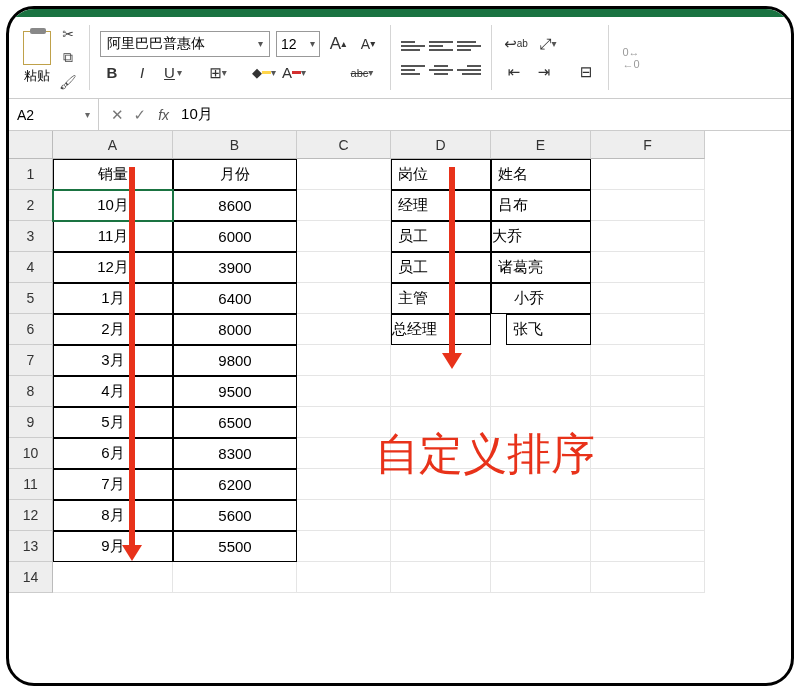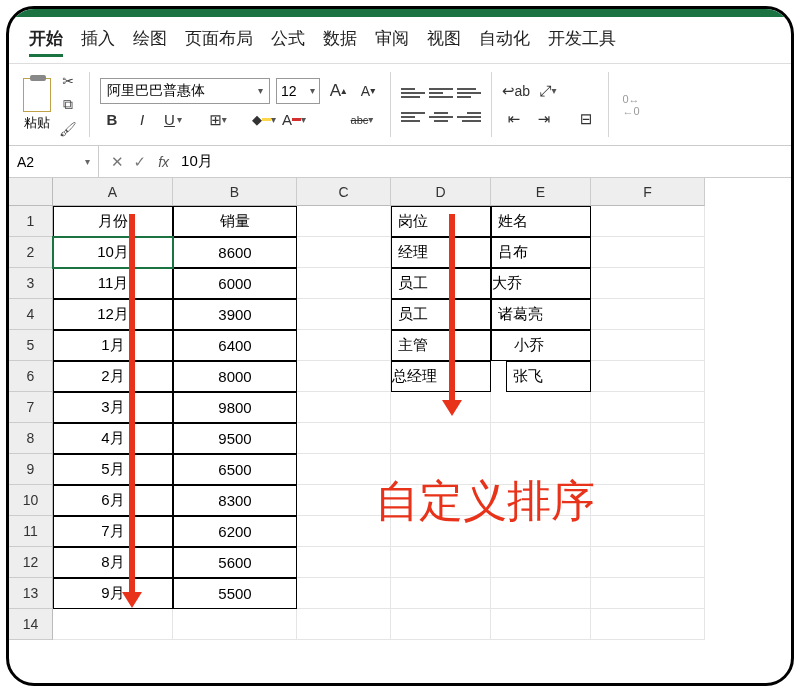"开始" div.menu-tabs { html: <div> <span>开始</span> <span>插入</span> <span>绘图</span> <span>页面布局</span> <span>公式</span> <span>数据</span> <span>审阅</span> <span>视图</span> <span>自动化</span> <span>开发工具</span> </div> -> none }
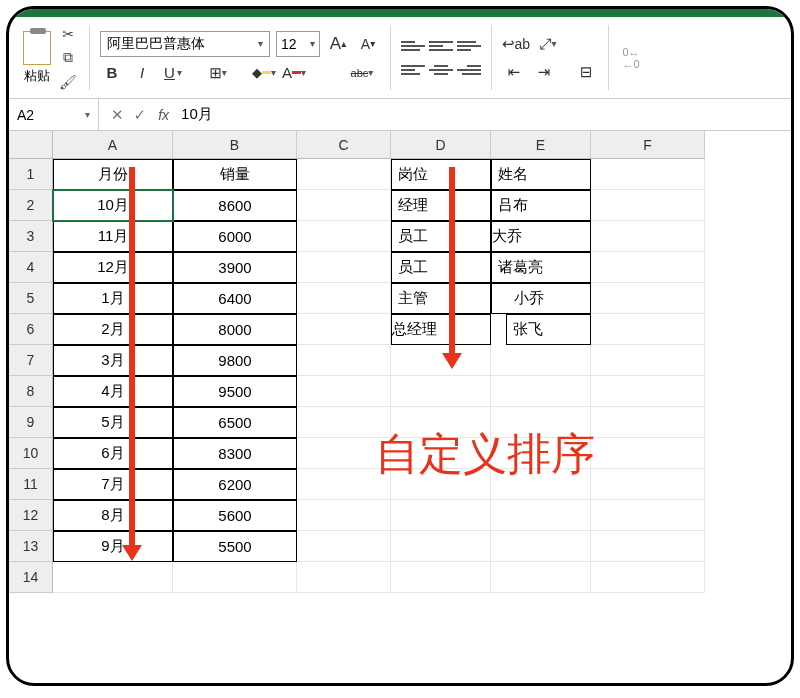"ab" span { font-size: 14px -> 10px }
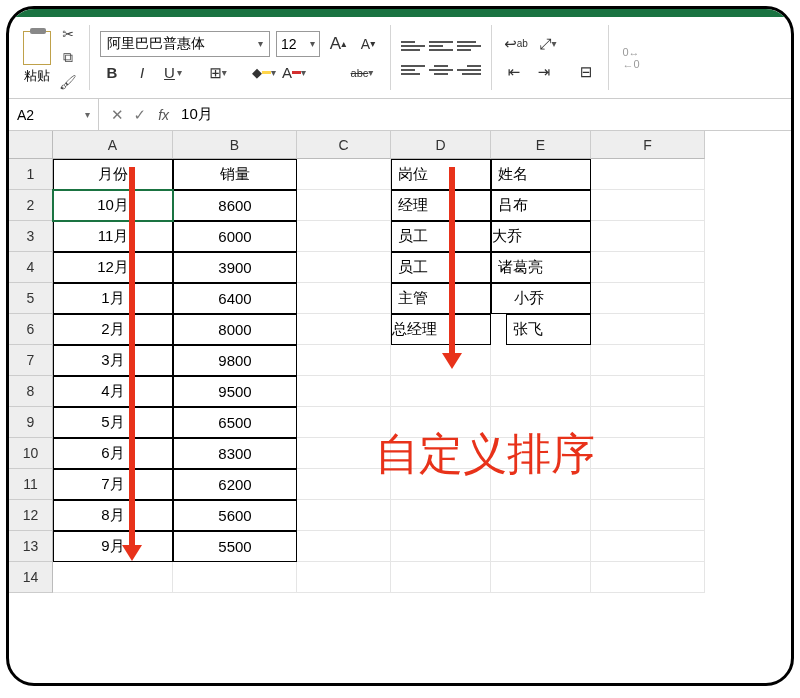"月份" div.cell { order: before "销量" -> after "销量" }
